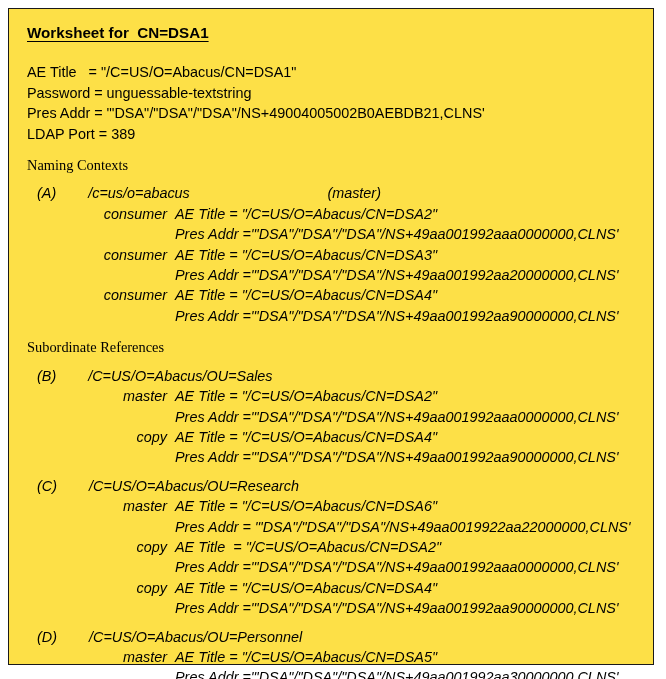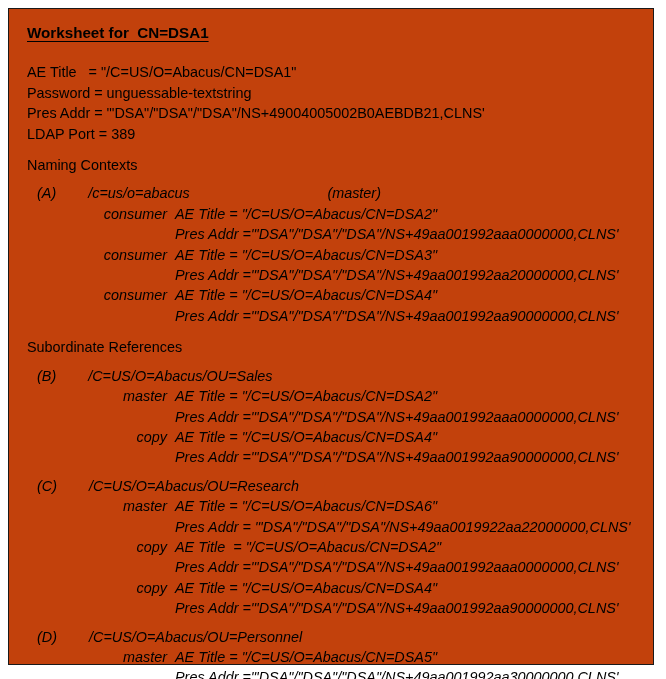"Worksheet for CN=DSA1" #worksheet-frame { background: #c2410c -> #fde047 }
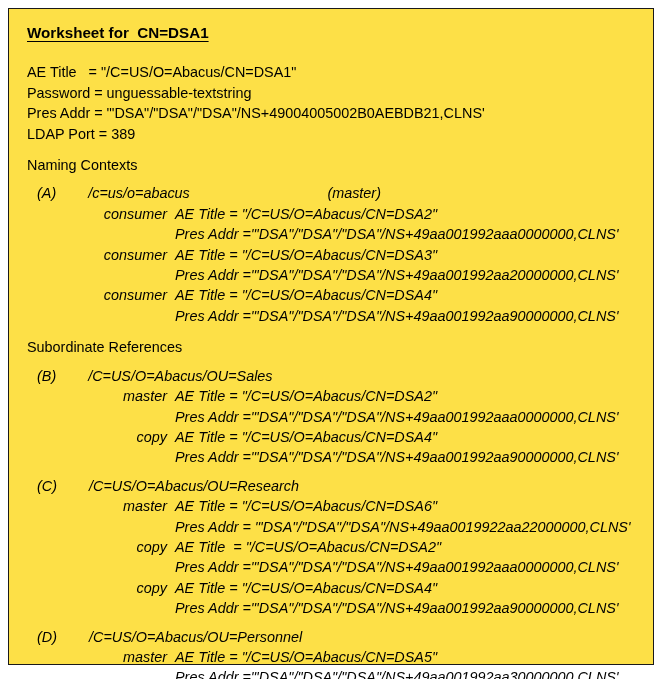"Naming Contexts" .section-head { font-family: none -> Liberation Serif, serif }
